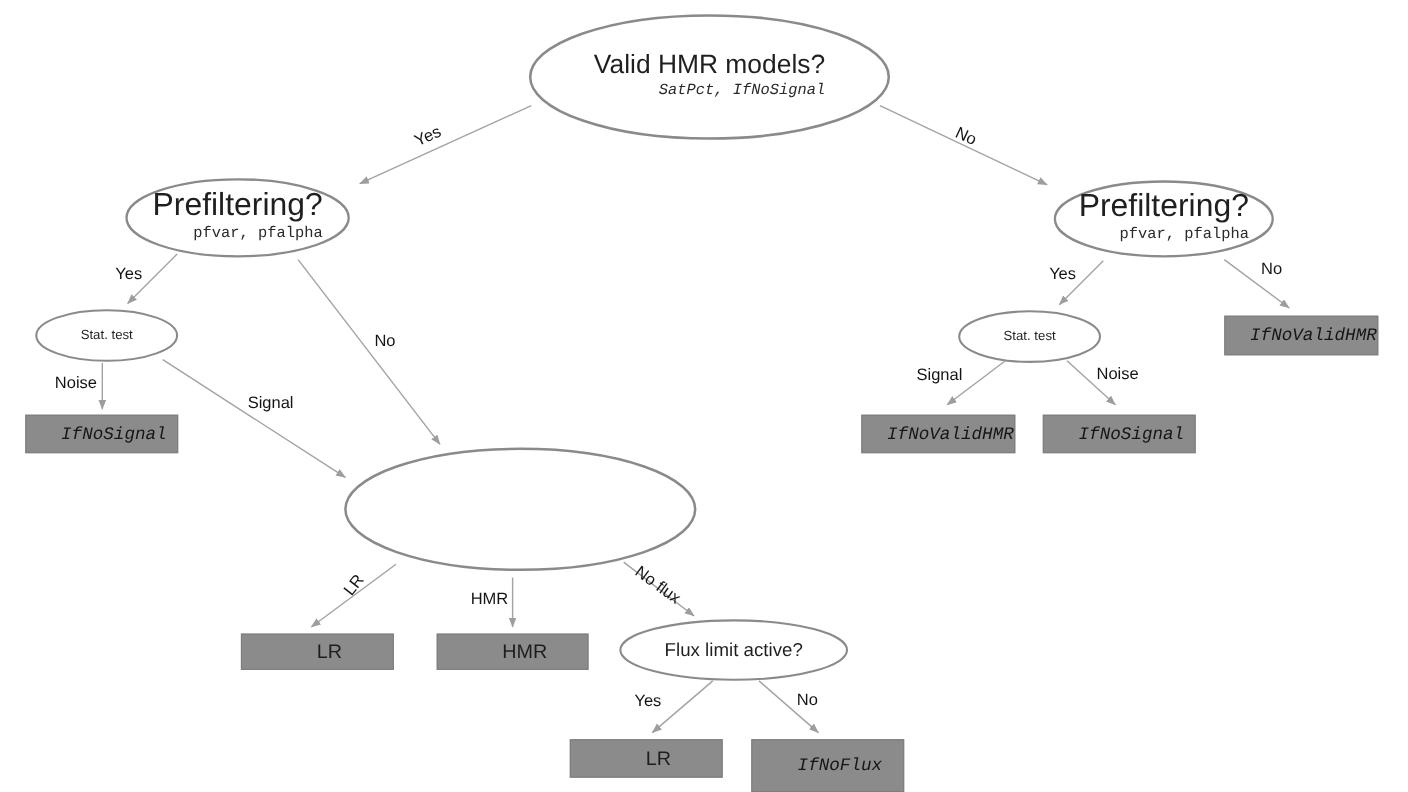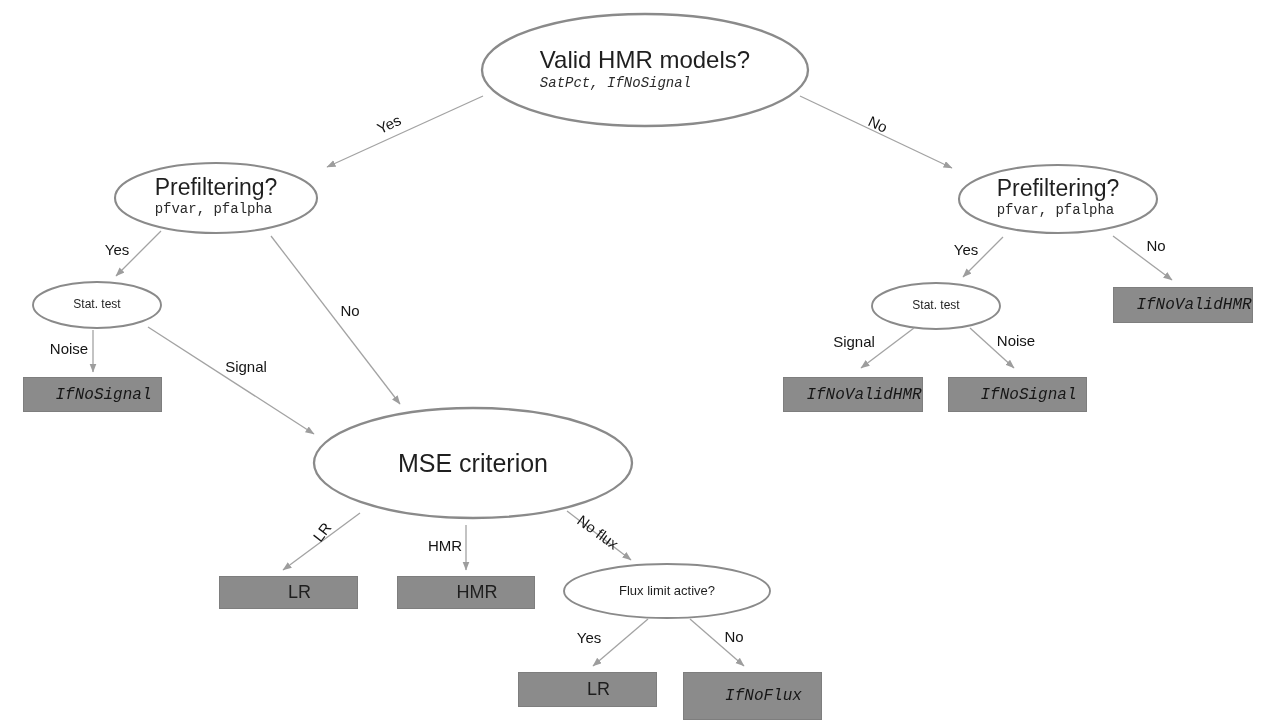"Valid HMR models?" .nlabel { text-align: left -> right }
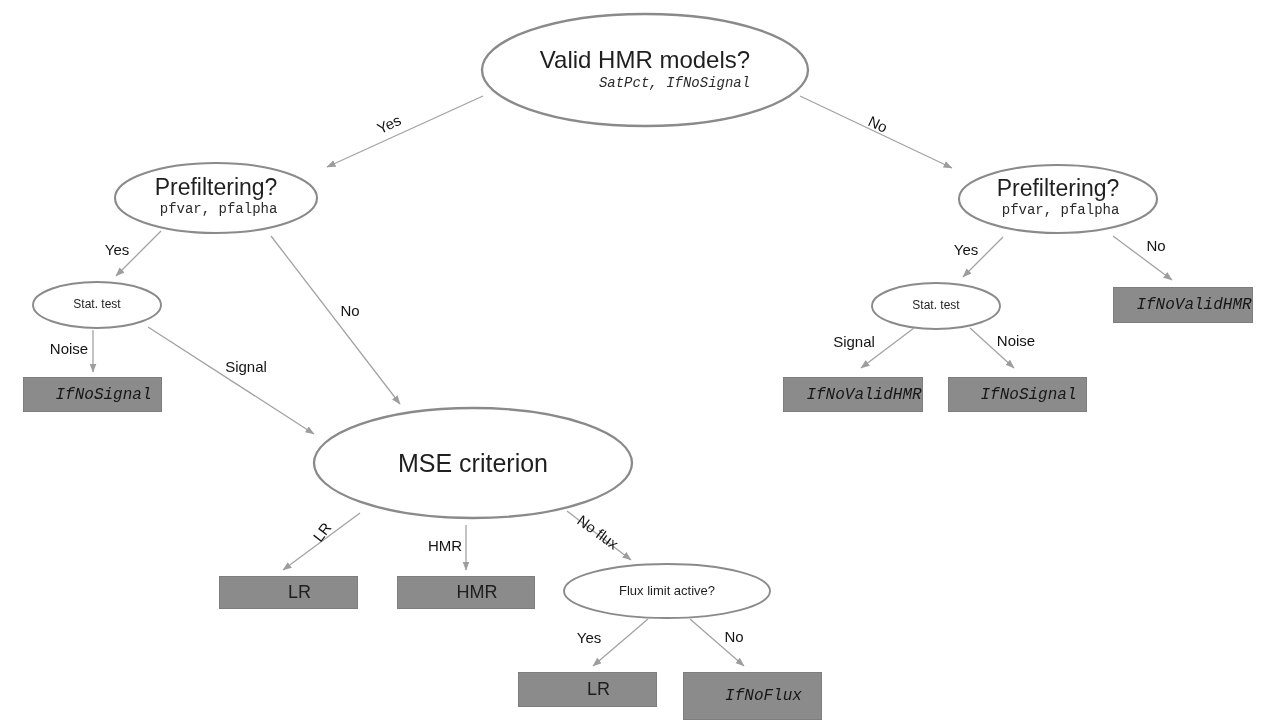"Prefiltering?" .ntitle-lg { font-size: 23px -> 29px }
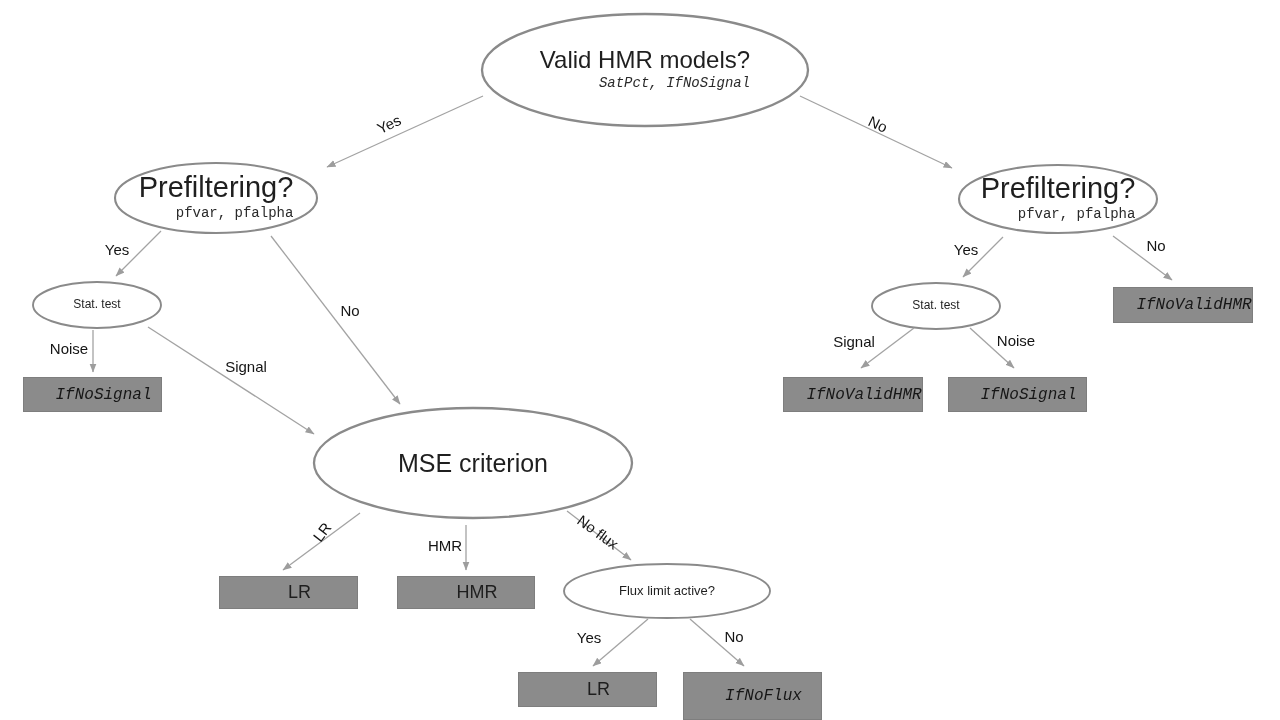"MSE criterion" div.nlabel { html: <div> <div>MSE criterion</div> </div> -> none }
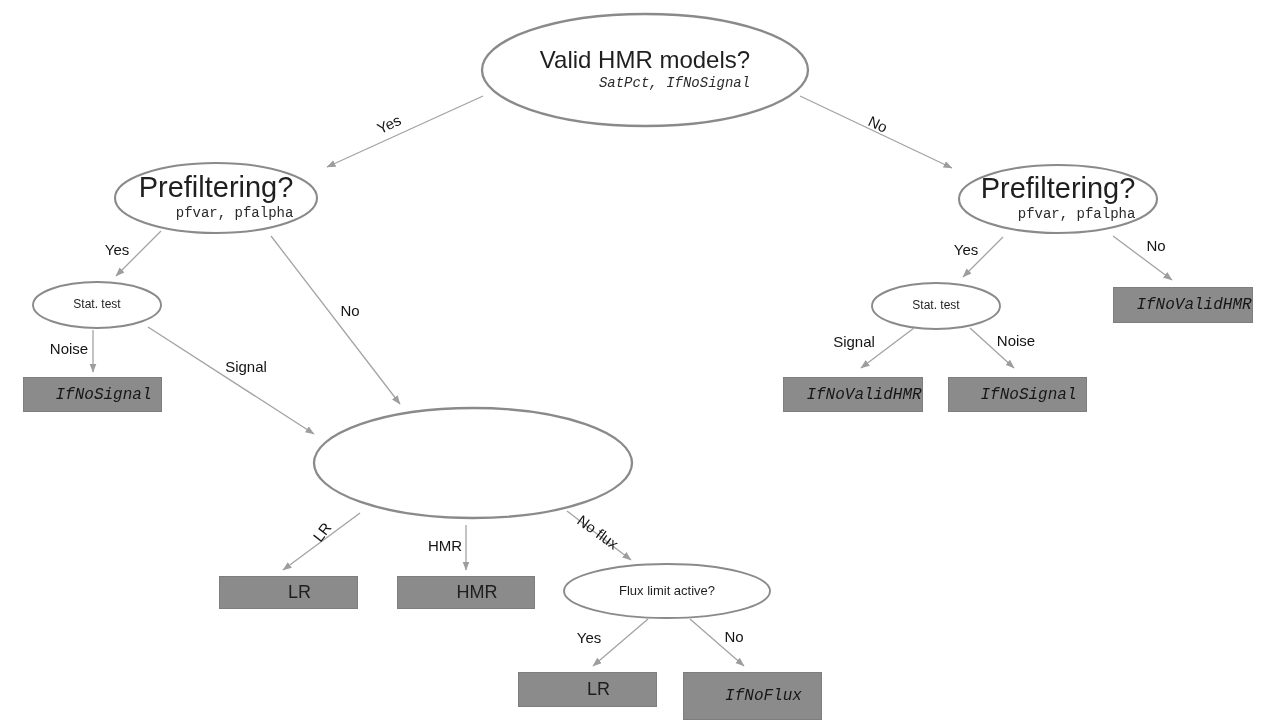"Flux limit active?" .ntitle-flux { font-size: 13px -> 17px }
